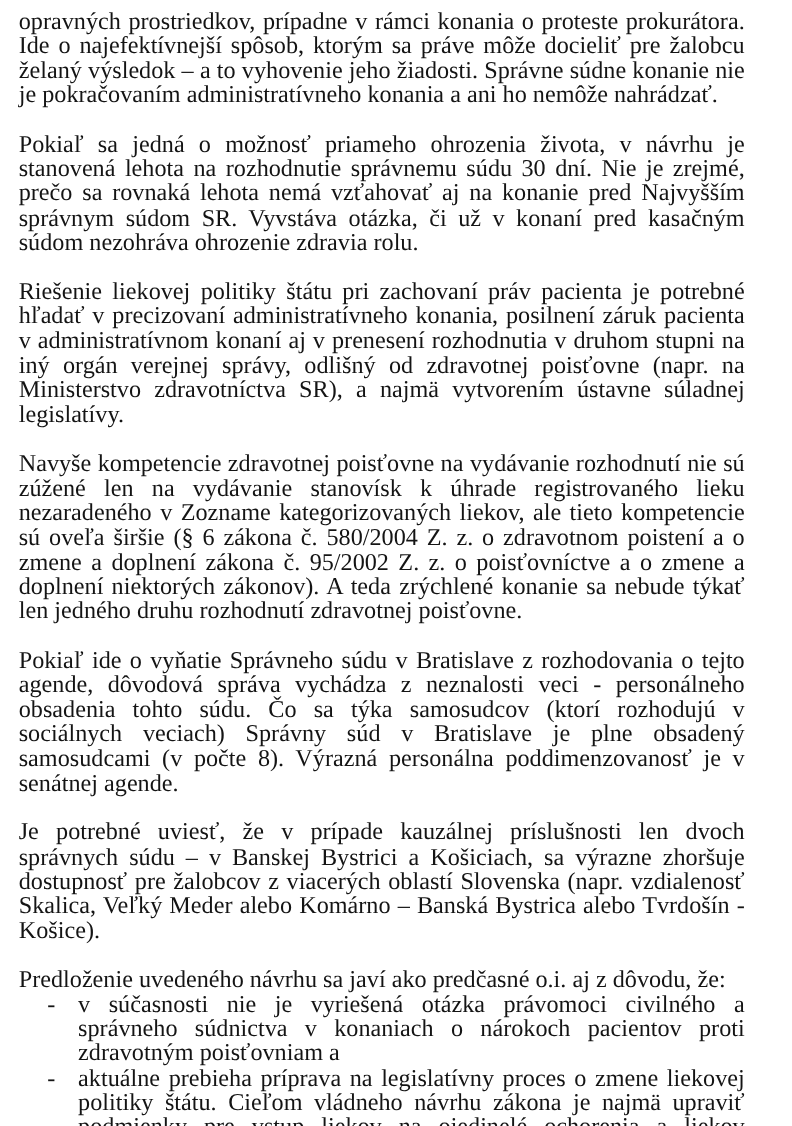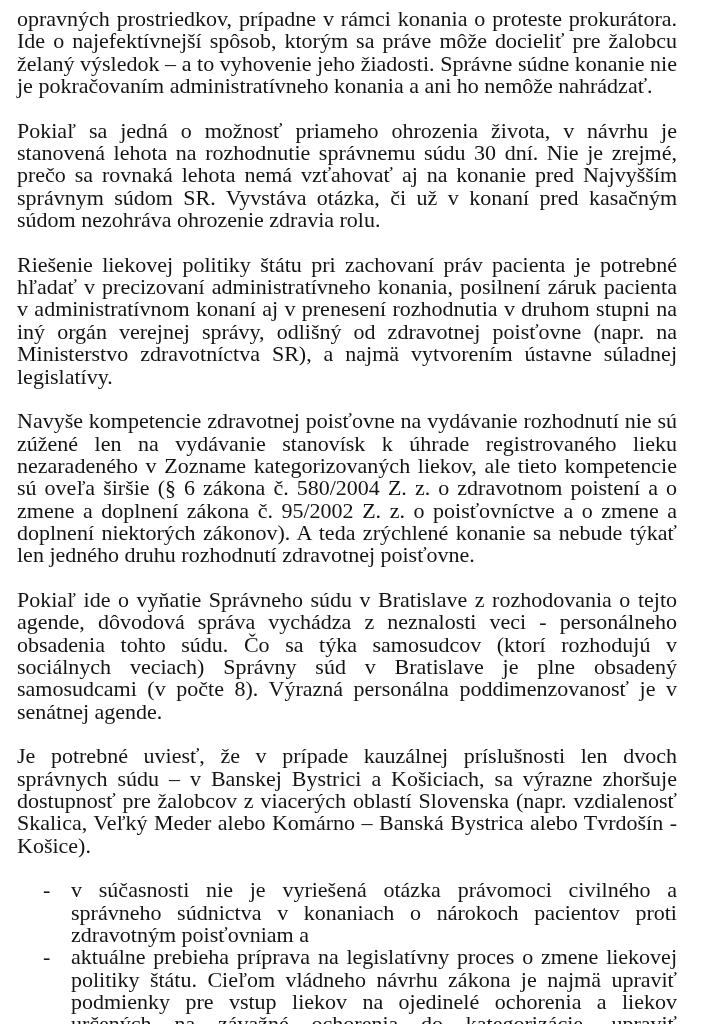"Predloženie uvedeného návrhu sa javí" p.para { html: none -> <p>Predloženie uvedeného návrhu sa javí ako predčasné o.i. aj z dôvodu, že:</p> }
